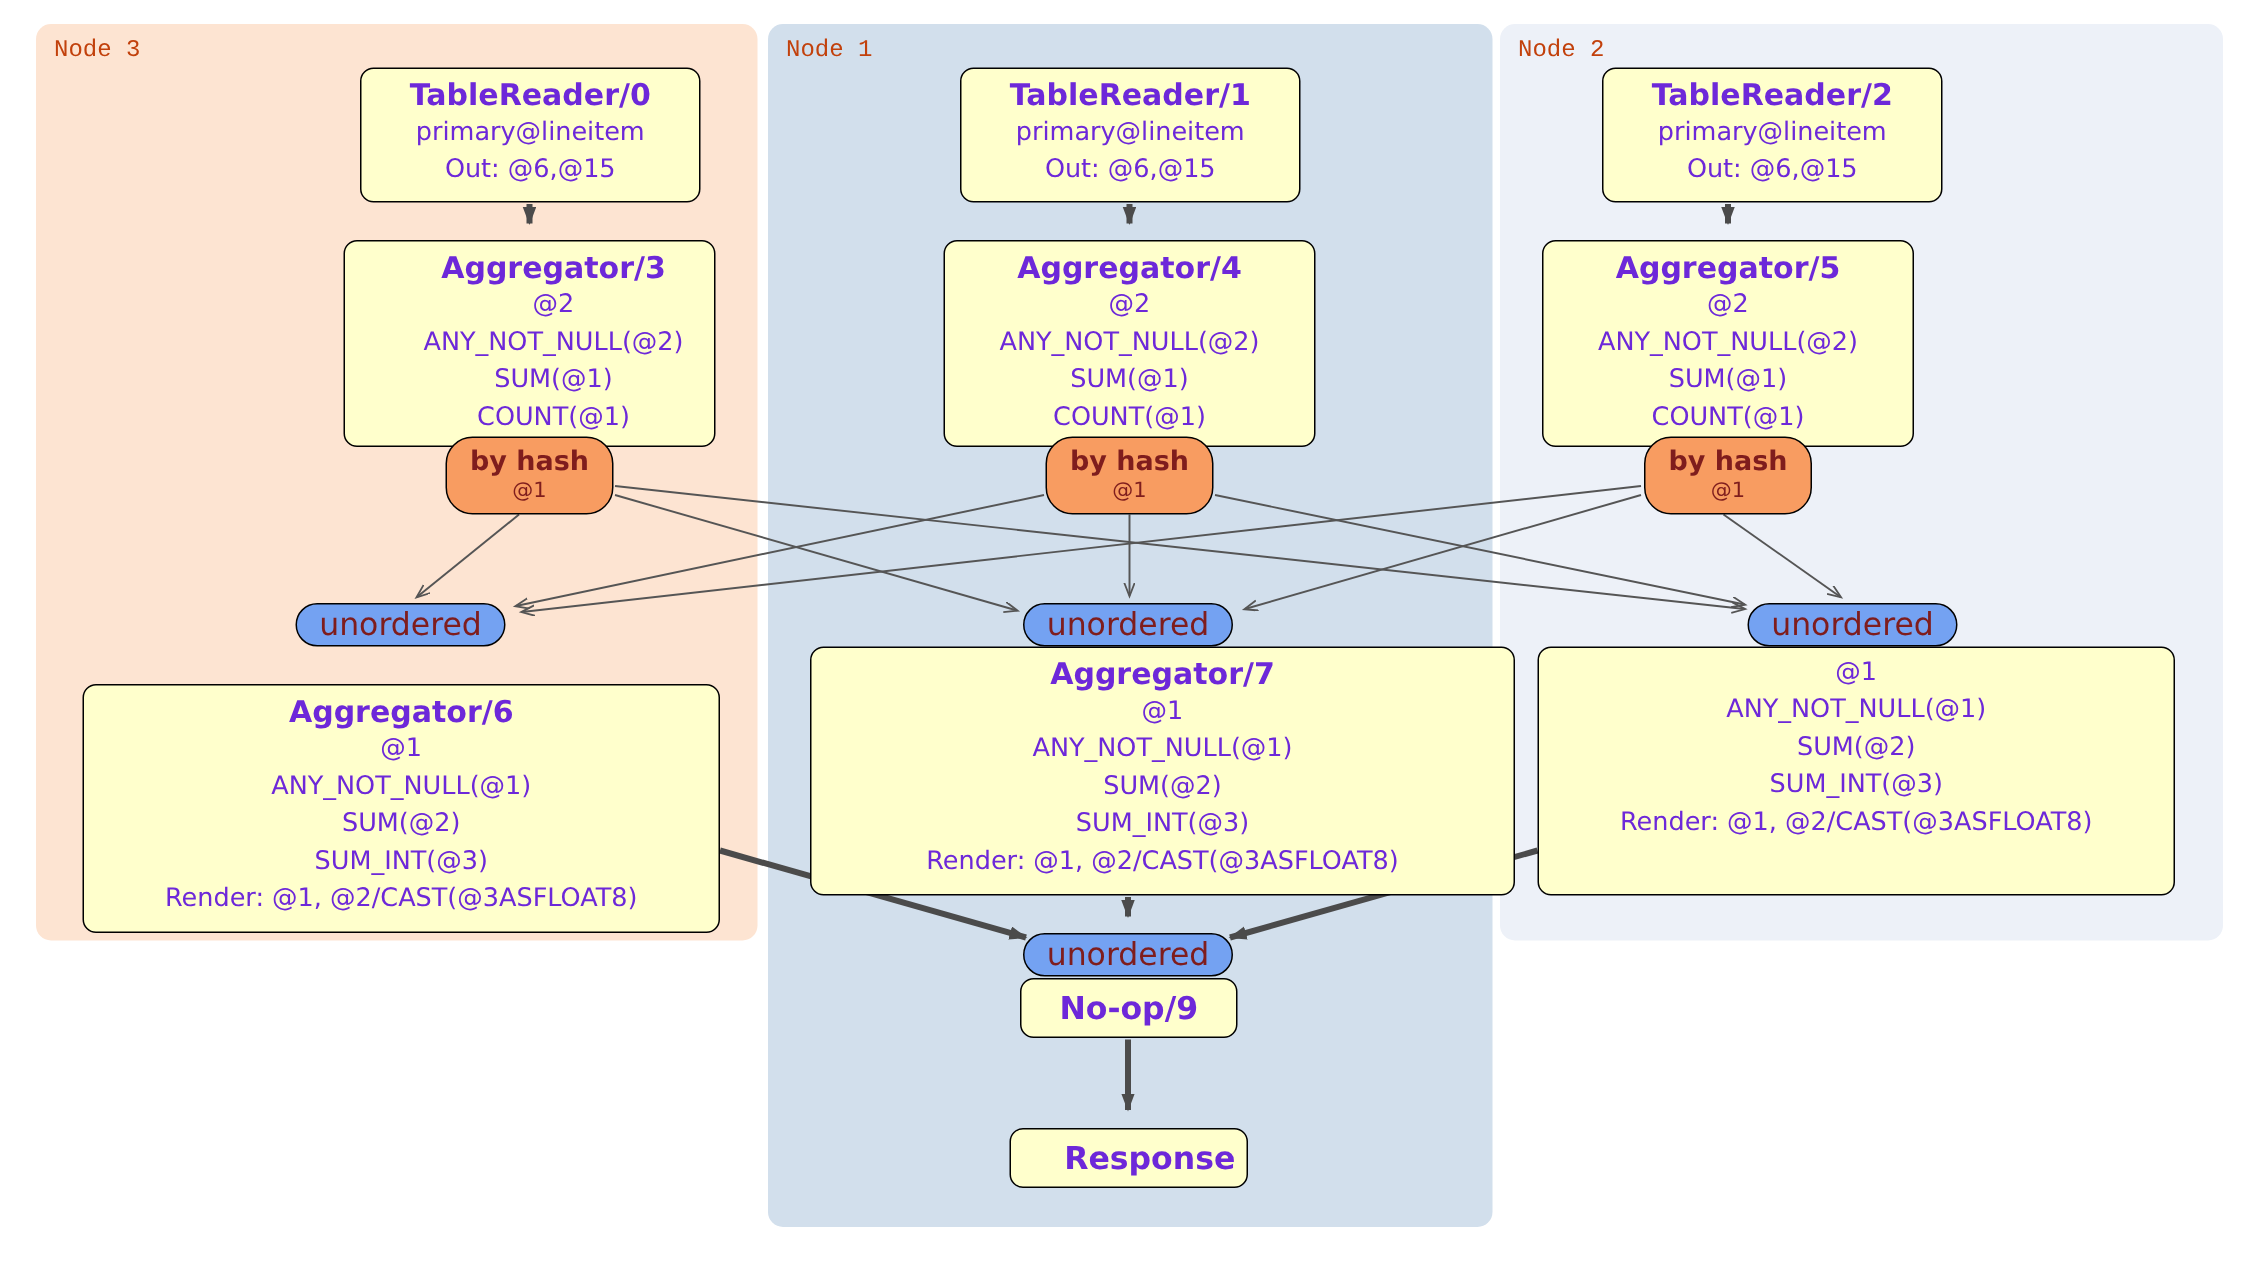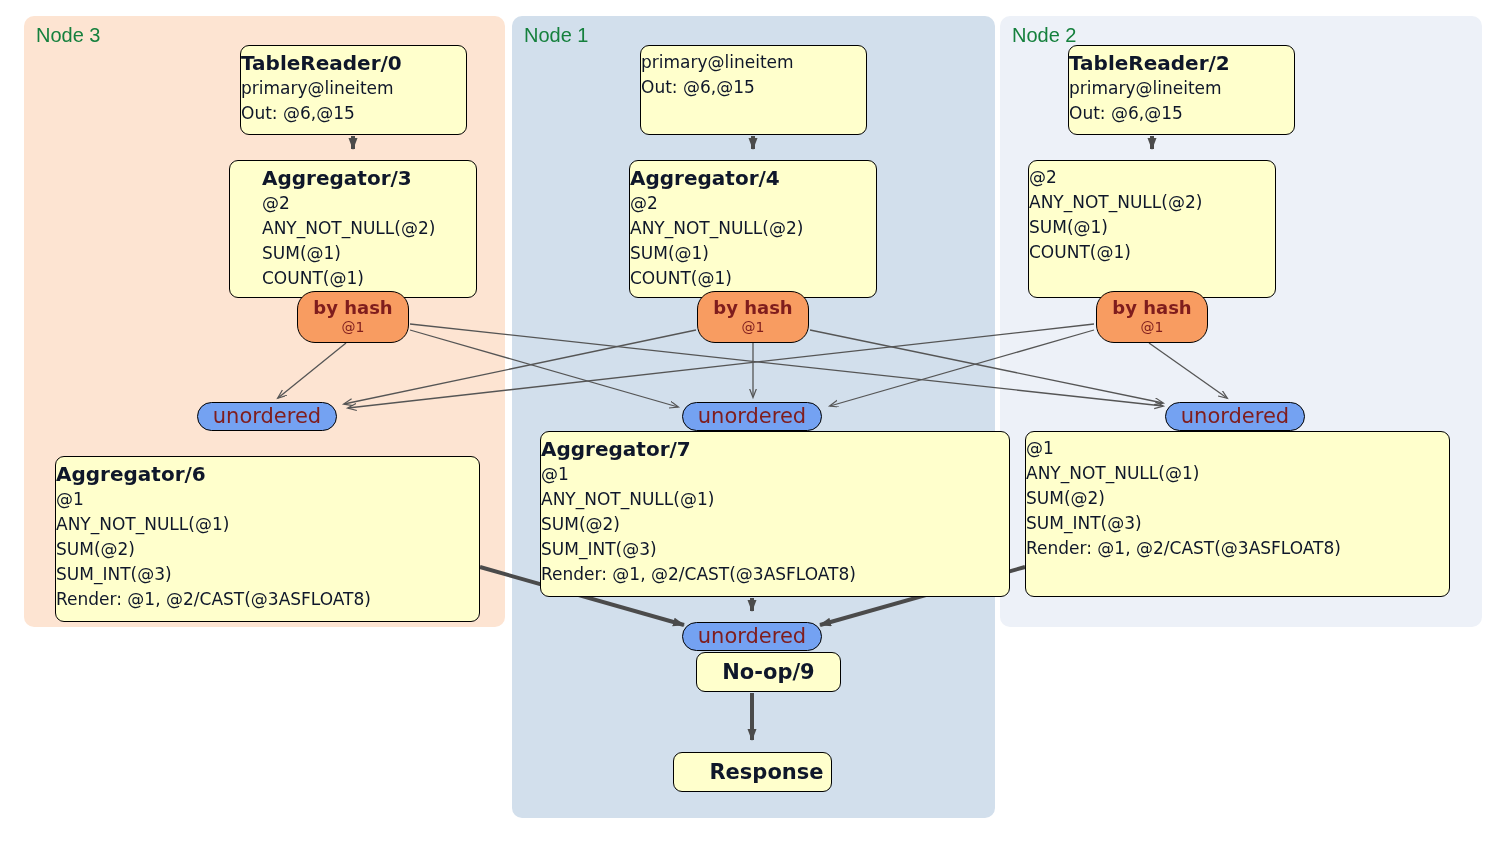"Node 3" .region-label { color: #15803d -> #c2410c; font-family: Liberation Sans, sans-serif -> Liberation Mono, monospace; font-size: 20px -> 16px }
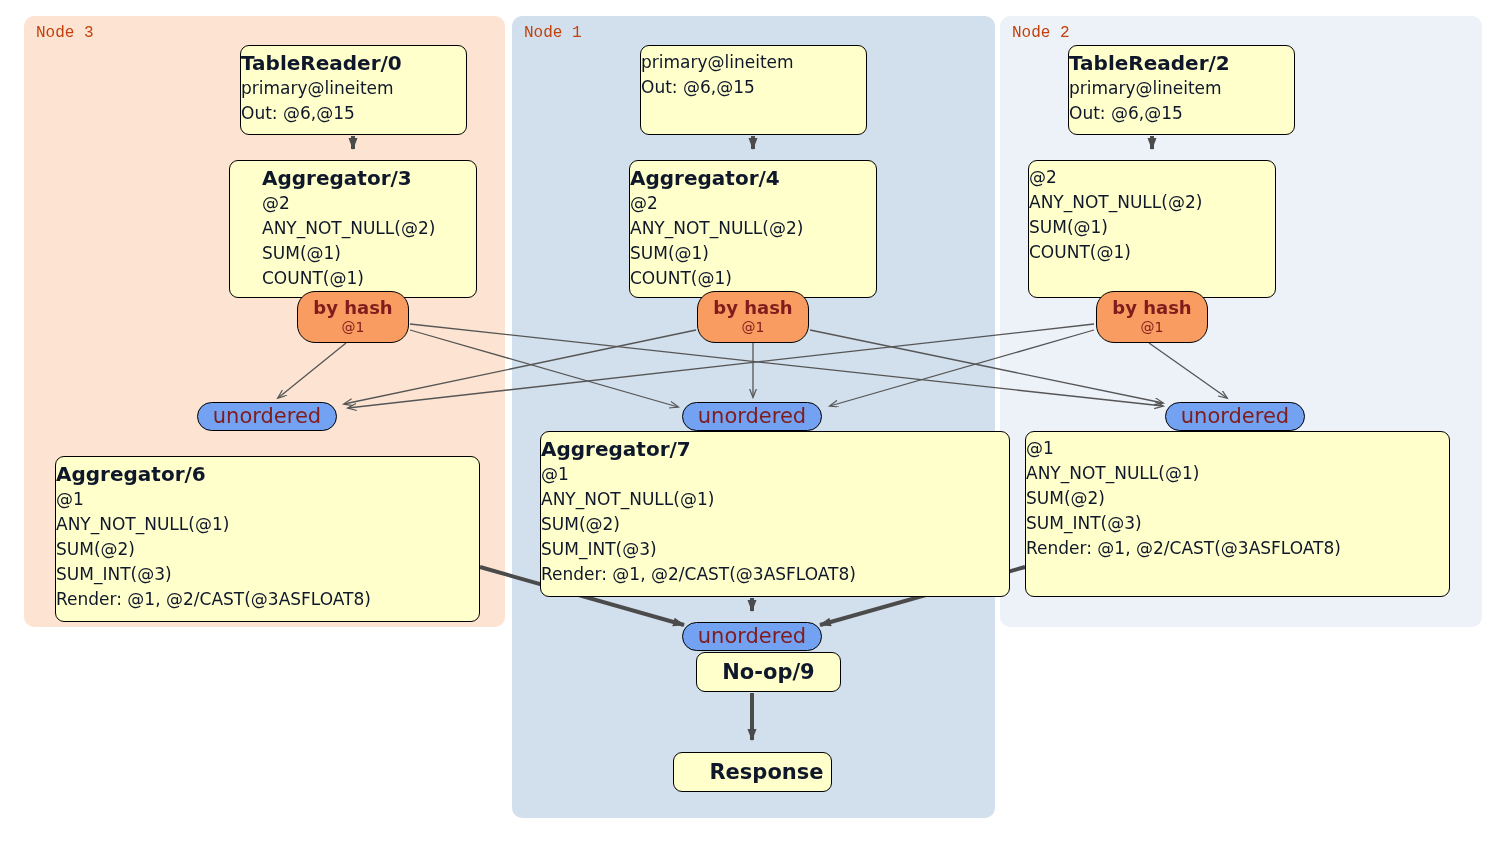"TableReader/0" .op { color: #0f172a -> #6d28d9; text-align: none -> center }
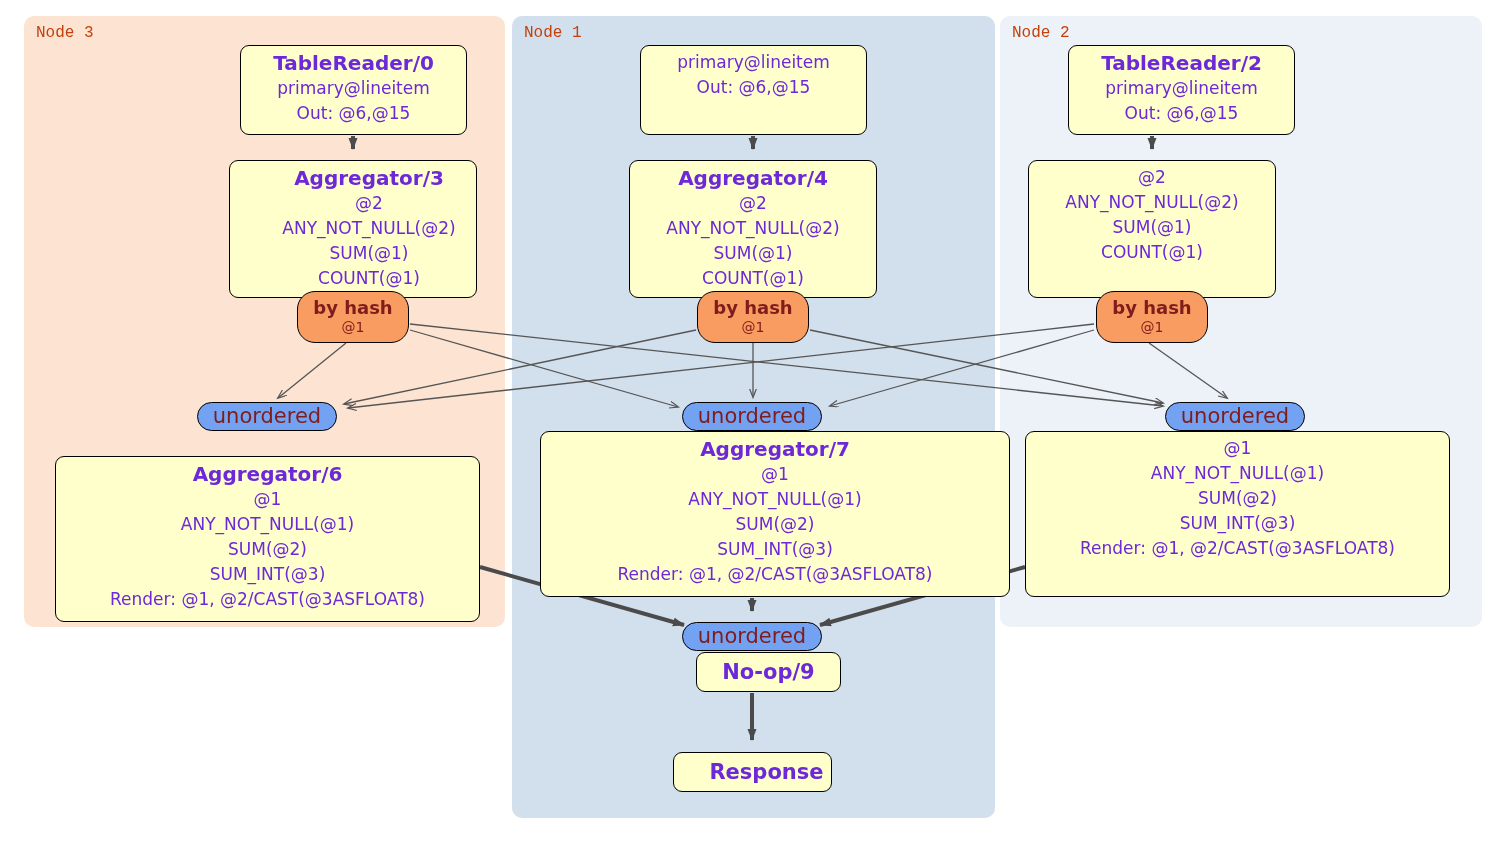"TableReader/1" div.op-title { html: none -> <div>TableReader/1</div> }
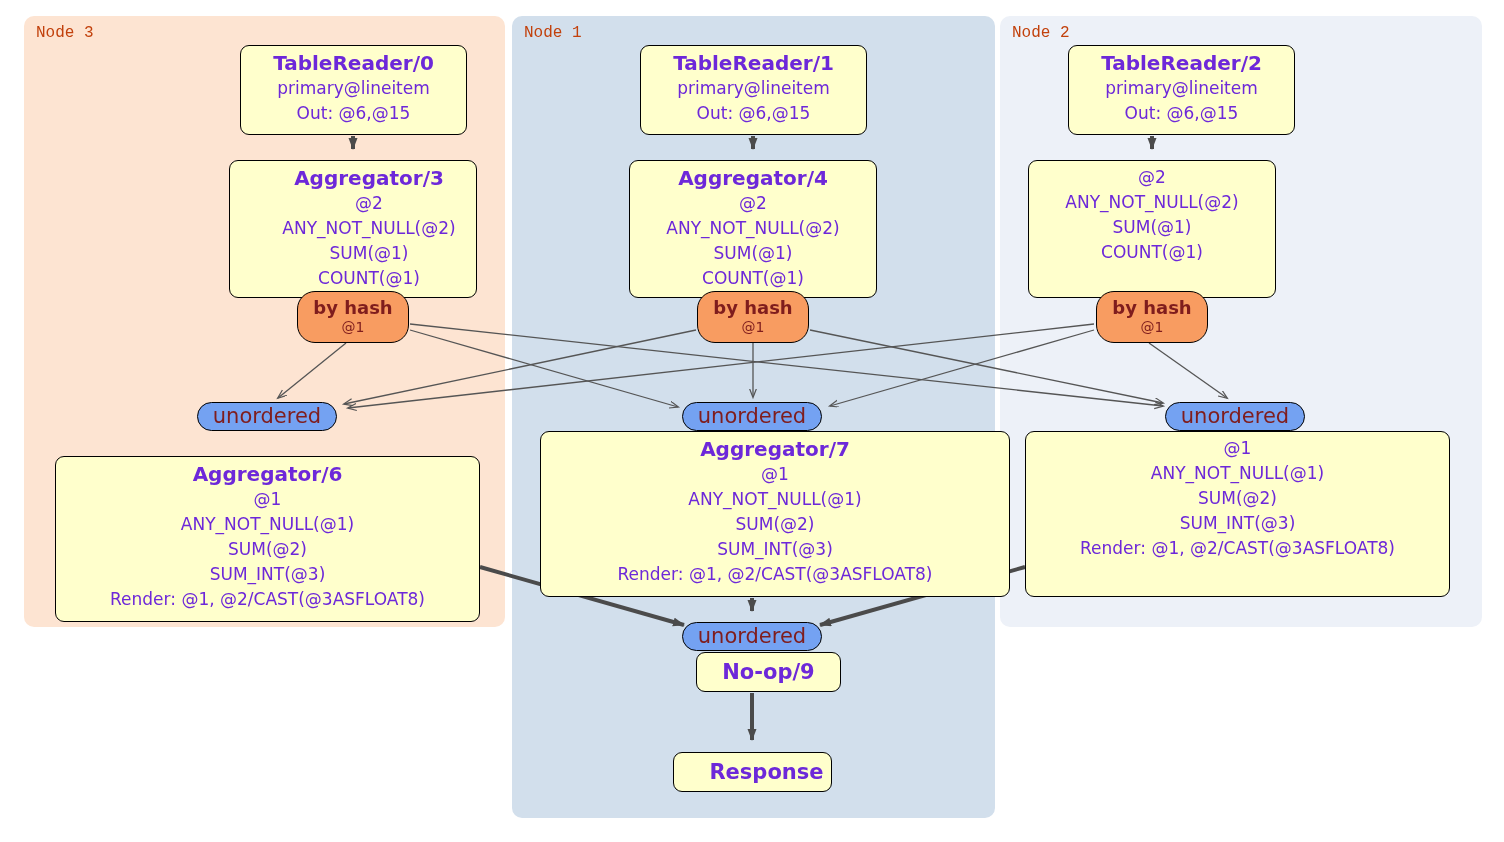"Aggregator/5" div.op-title { html: none -> <div>Aggregator/5</div> }
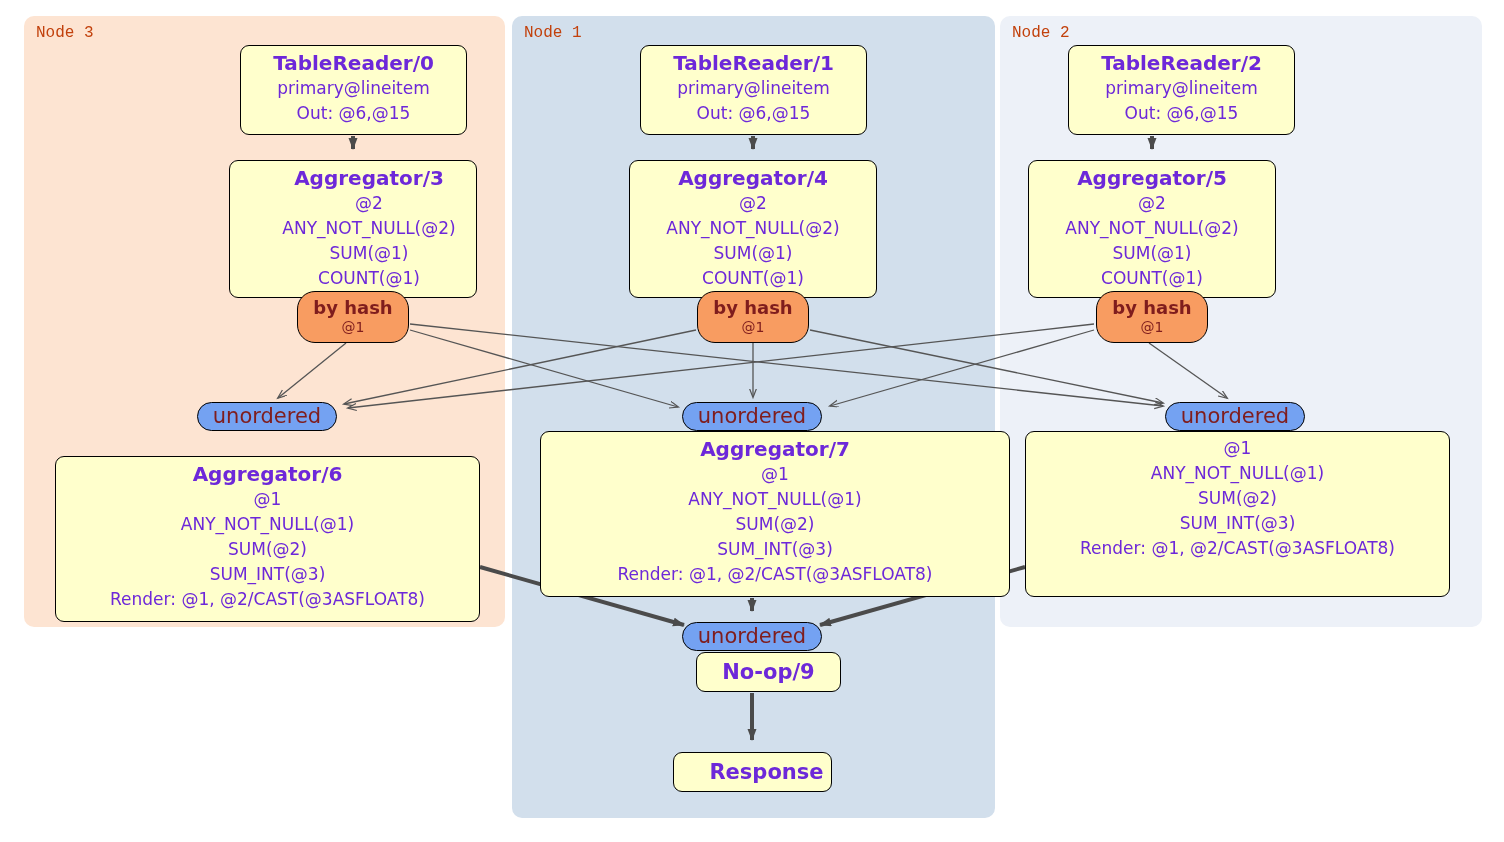"No-op/9" div.op { left: 696px -> 680px }
